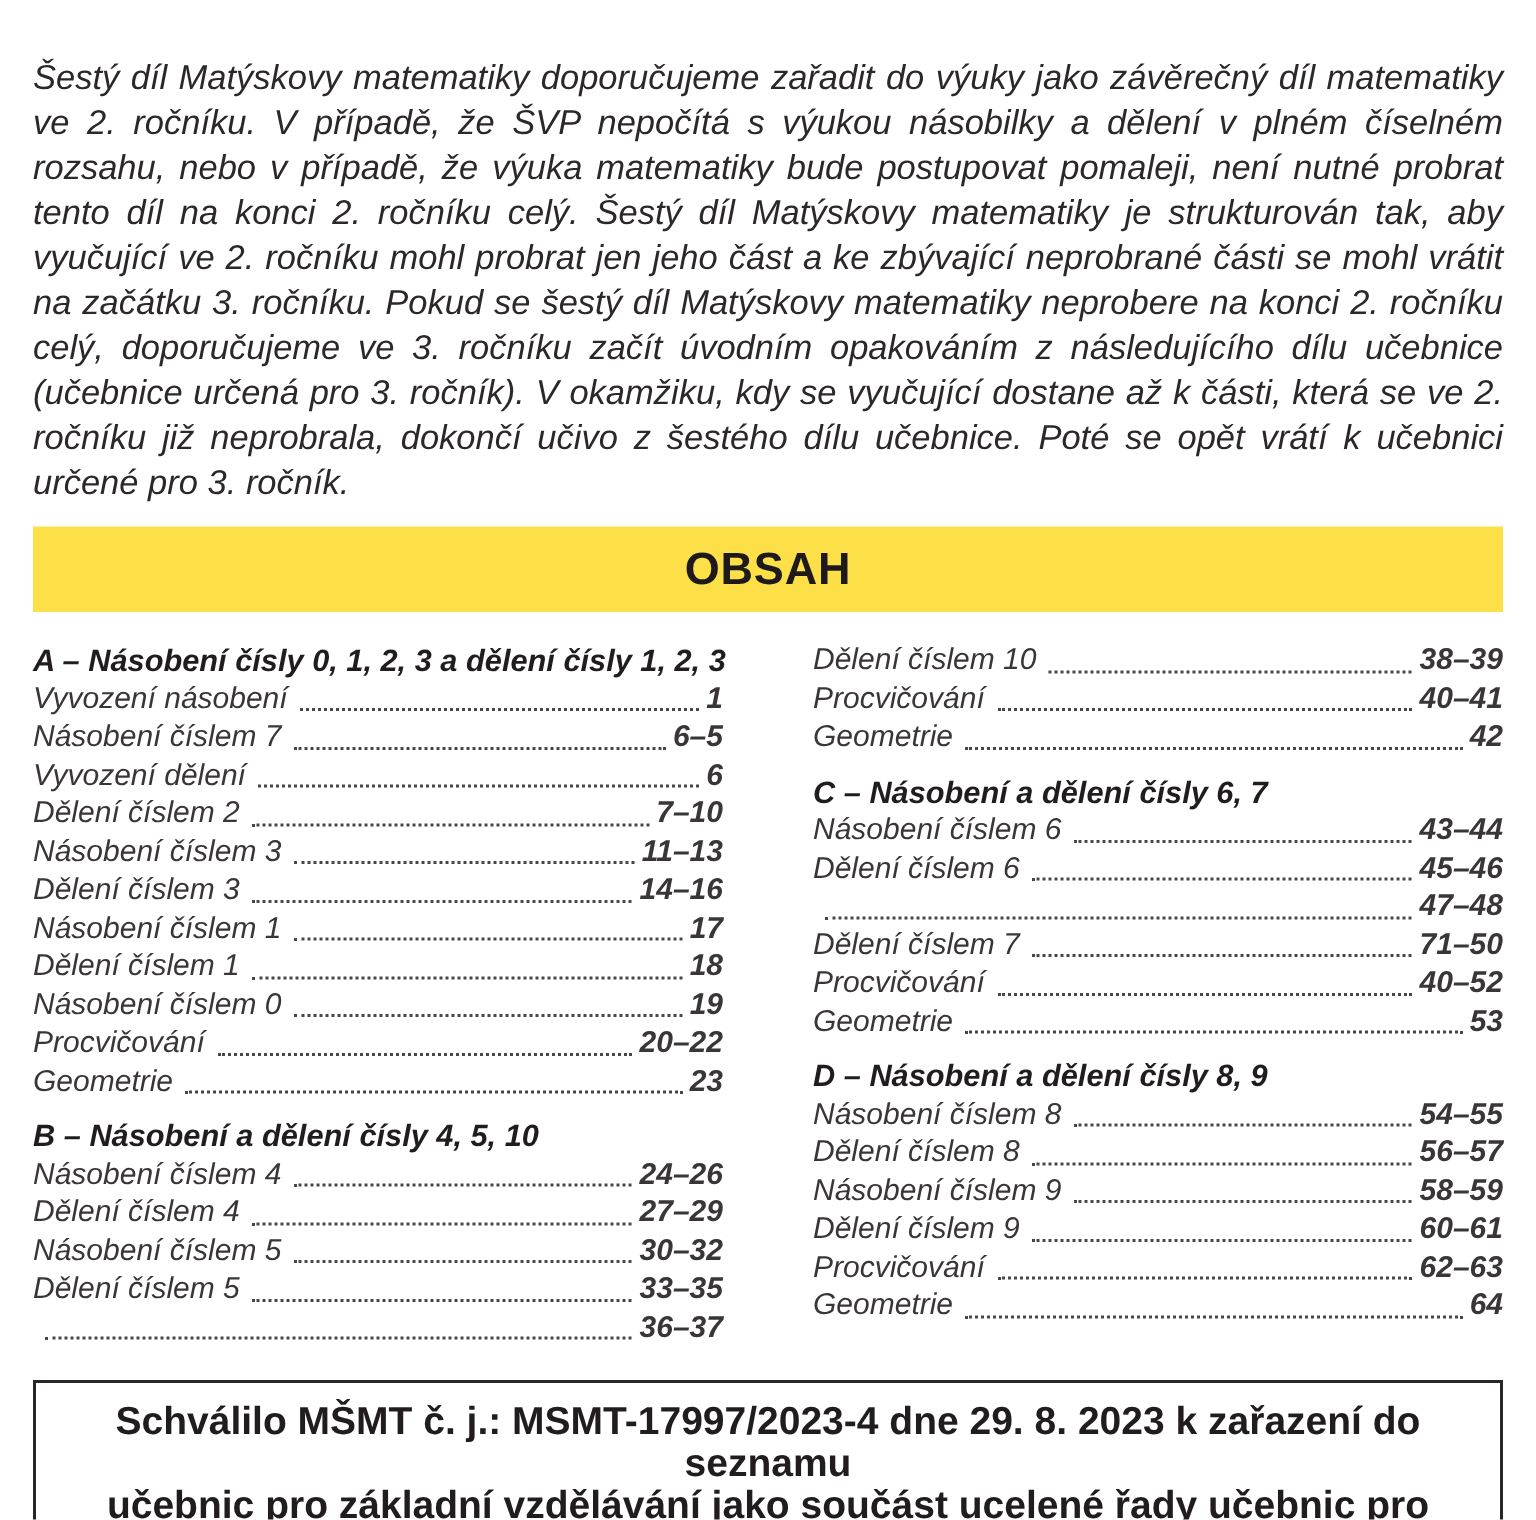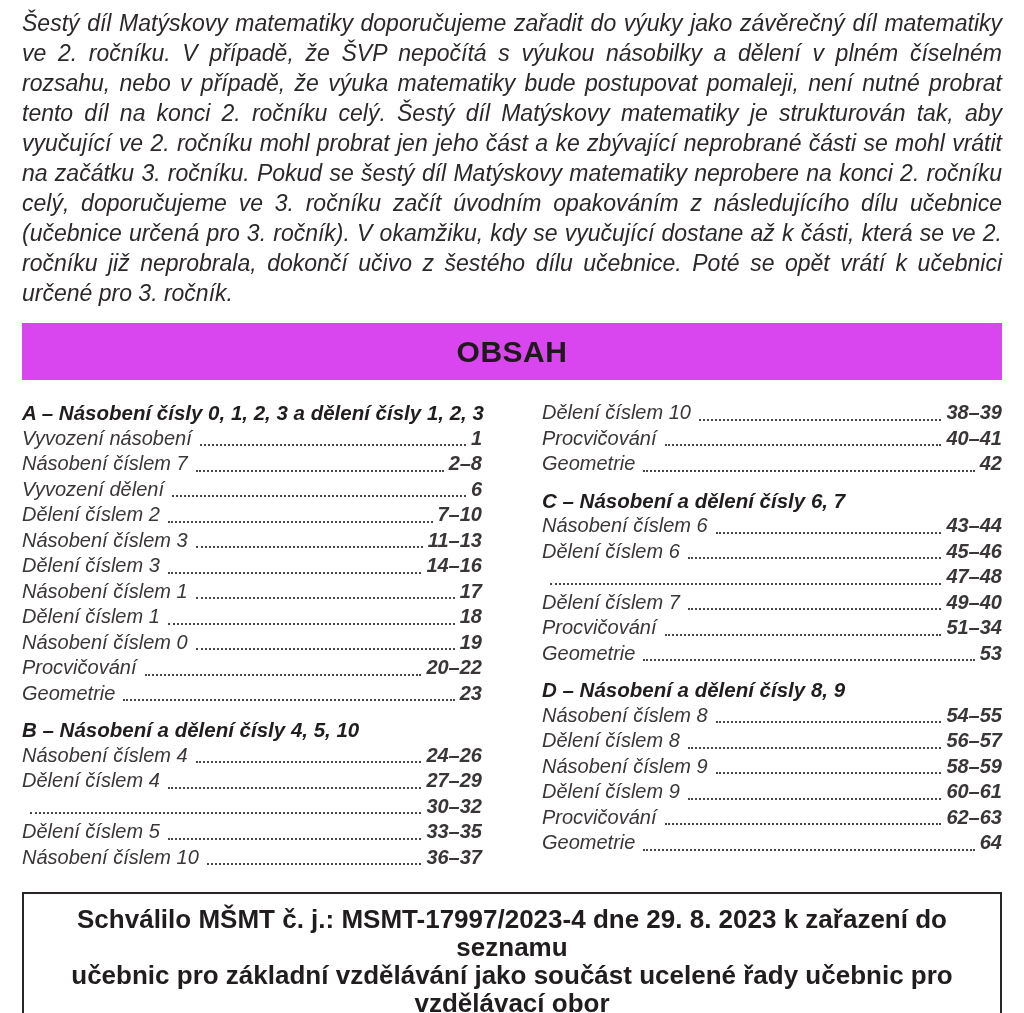"Šestý díl Matýskovy matematiky" .page { padding: 8px 22px 0 22px -> 36px 22px 0 22px }
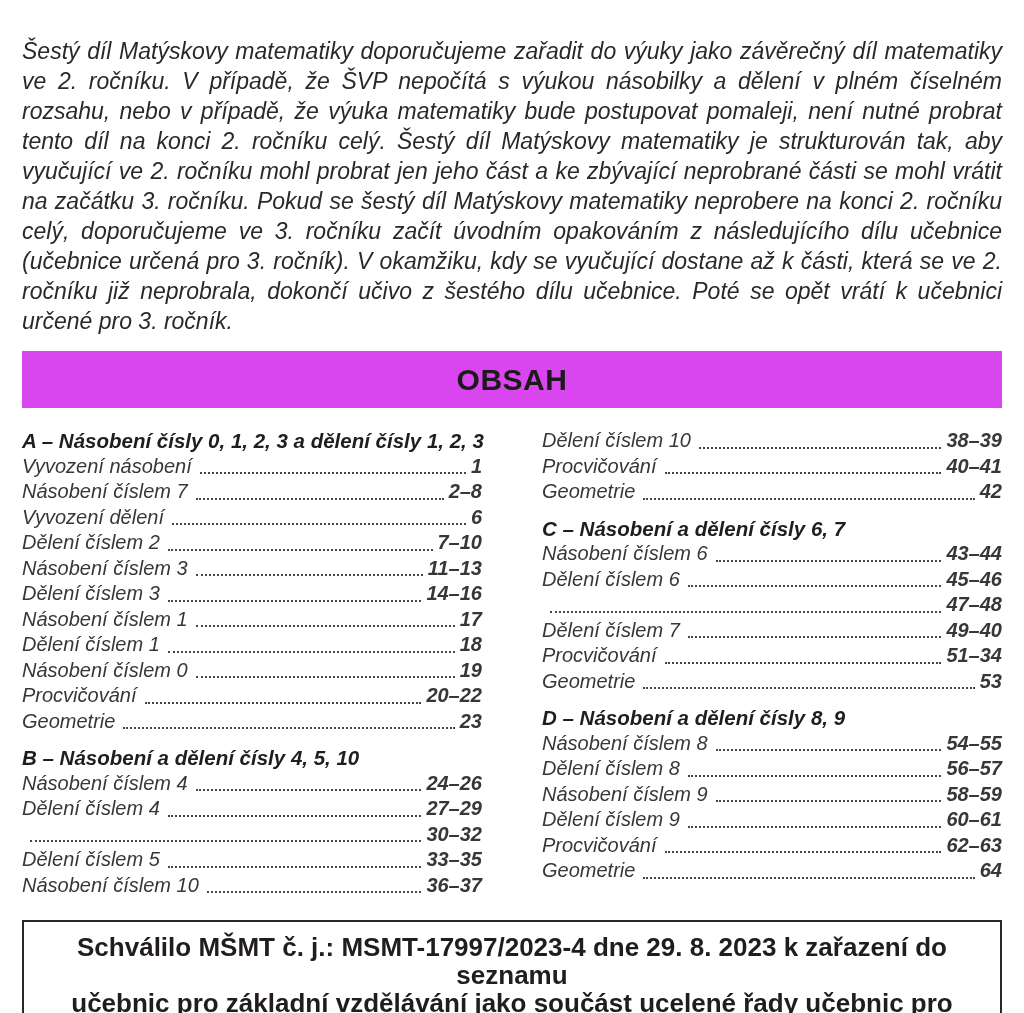"OBSAH" .obsah-bar { background: #d946ef -> #fde047 }
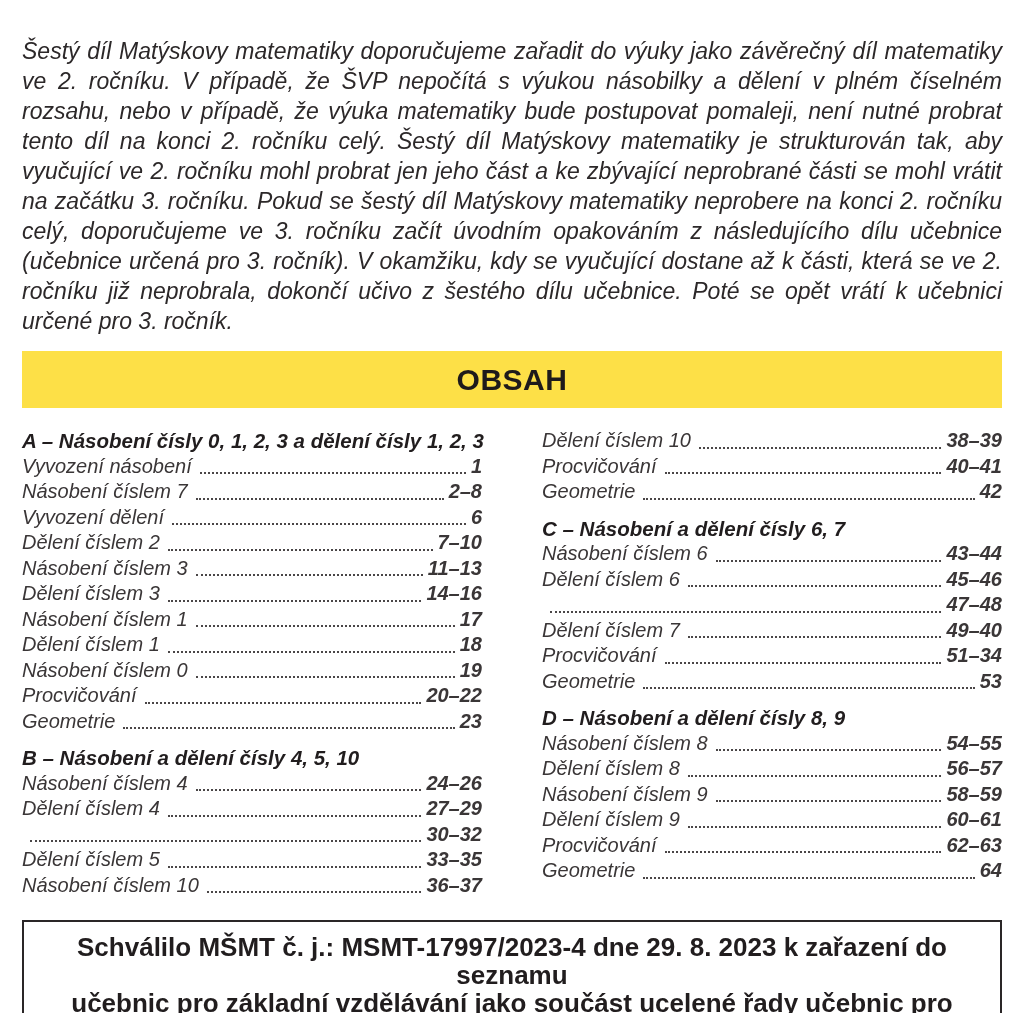"2–8" span.toc-pages { text: 2–8 -> 6–5 }
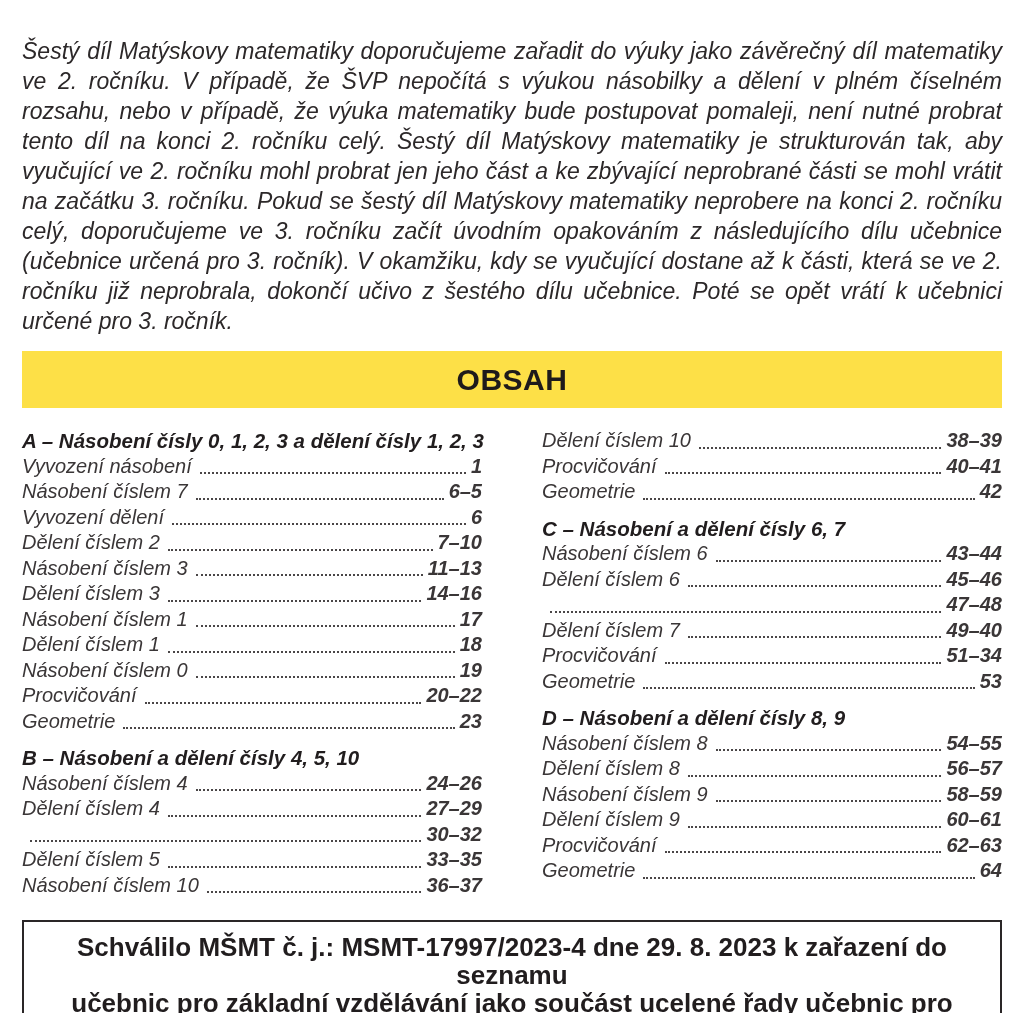"49–40" span.toc-pages { text: 49–40 -> 71–50 }
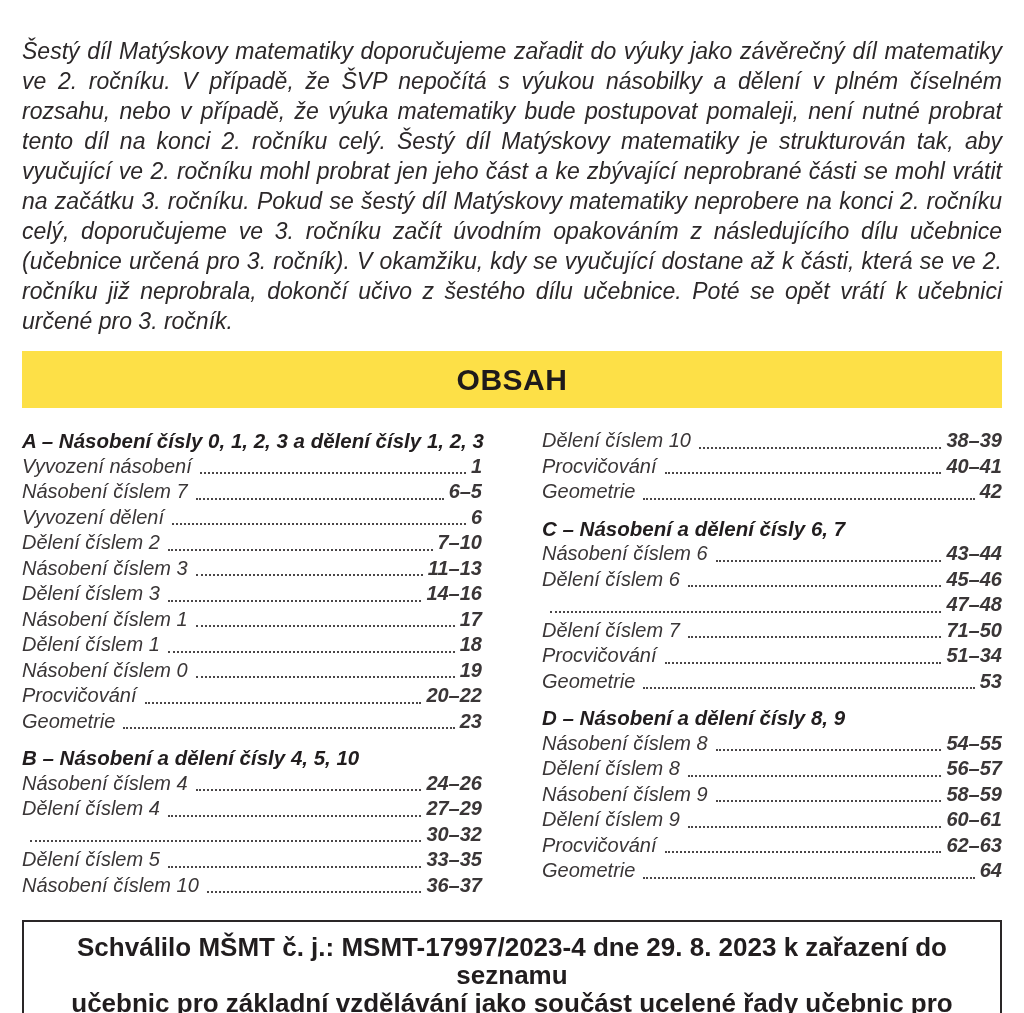"51–34" span.toc-pages { text: 51–34 -> 40–52 }
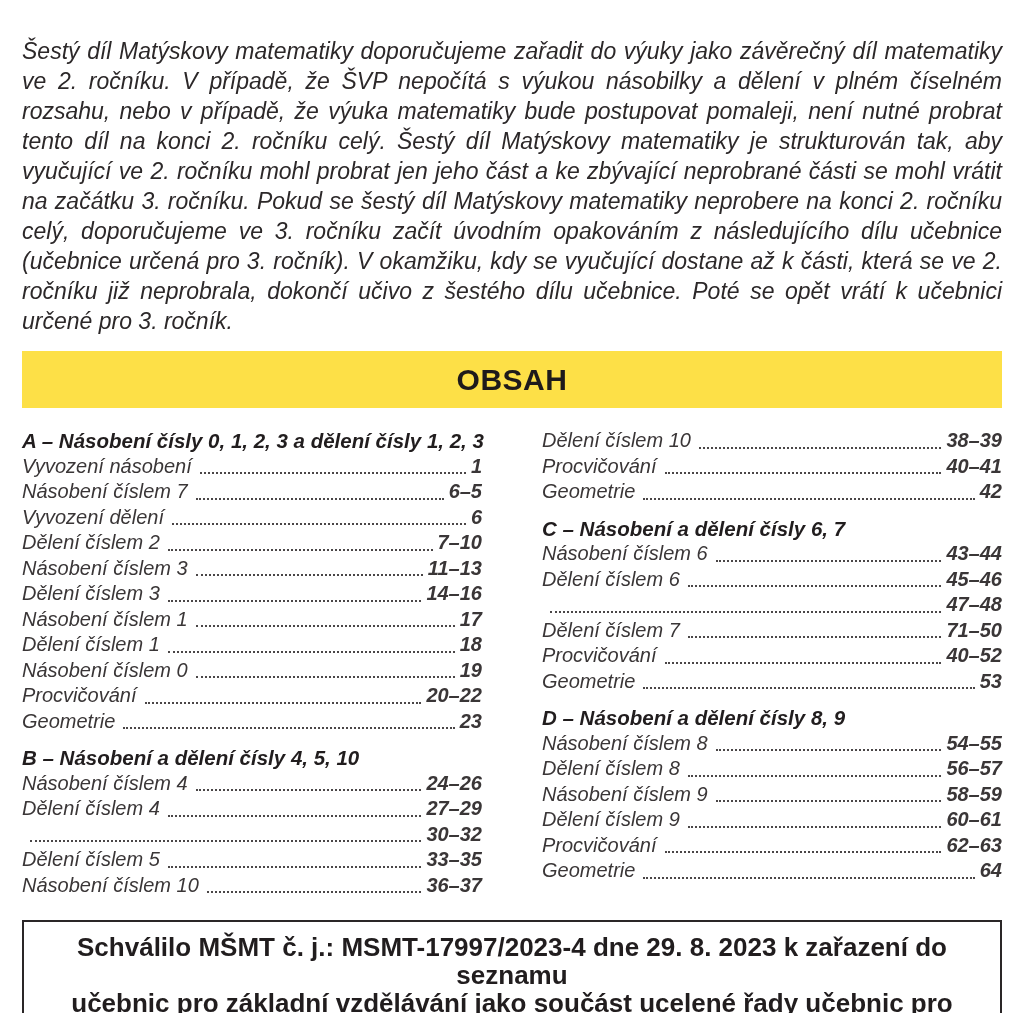"Násobení číslem 5" span.toc-label { html: none -> <span>Násobení číslem 5</span> }
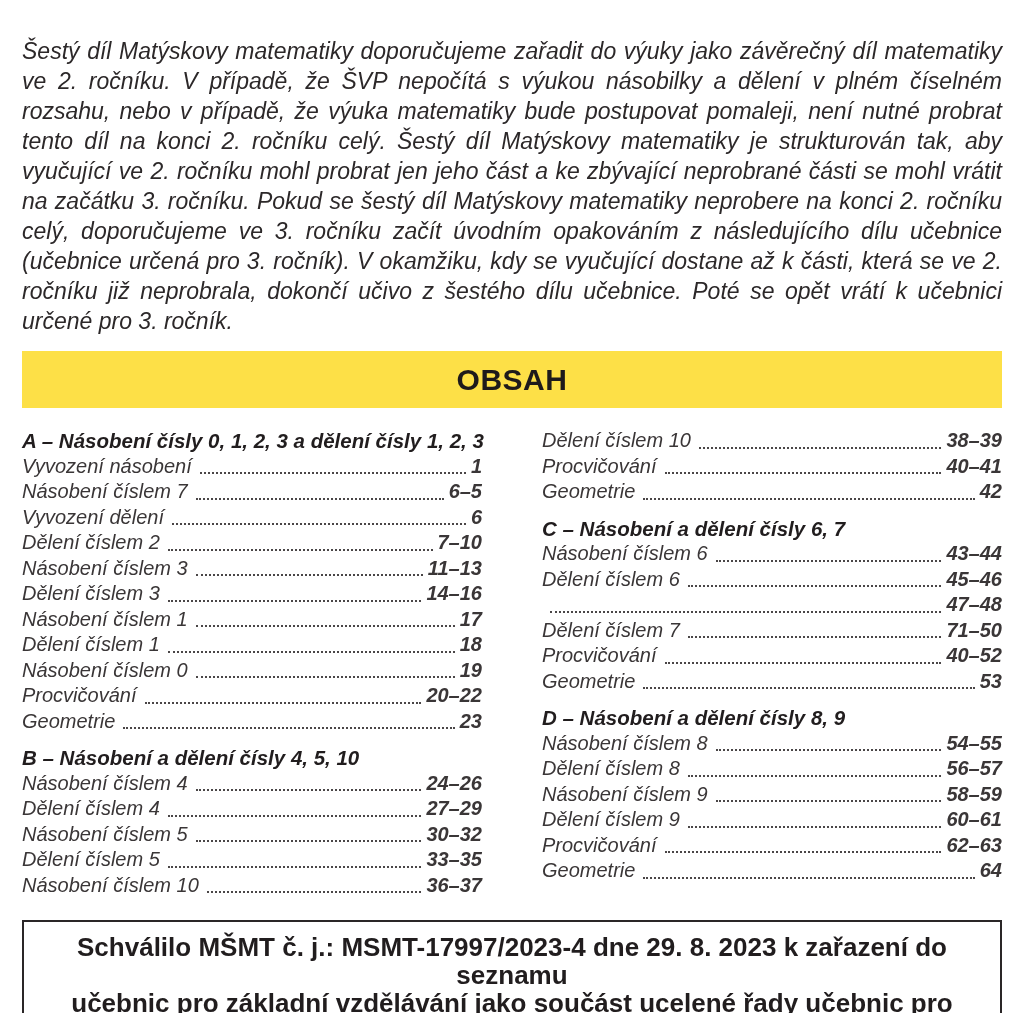"Násobení číslem 10" span.toc-label { html: <span>Násobení číslem 10</span> -> none }
